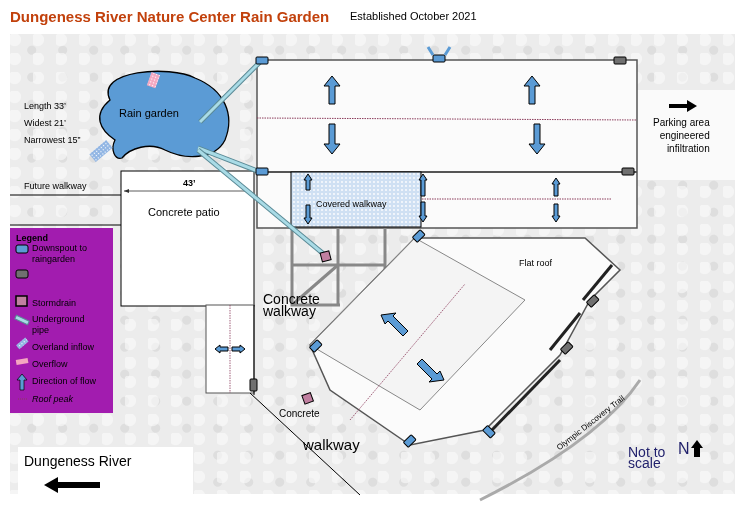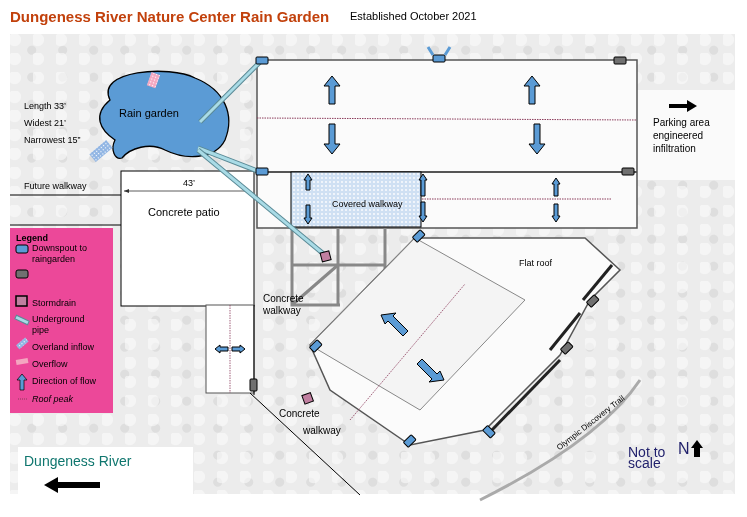"Parking area" div.lbl { text-align: none -> right }
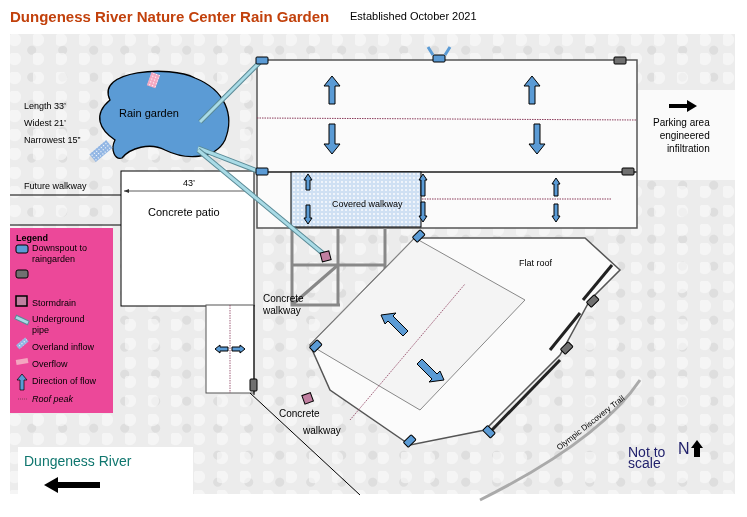"43’" div.lbl { font-weight: none -> bold }
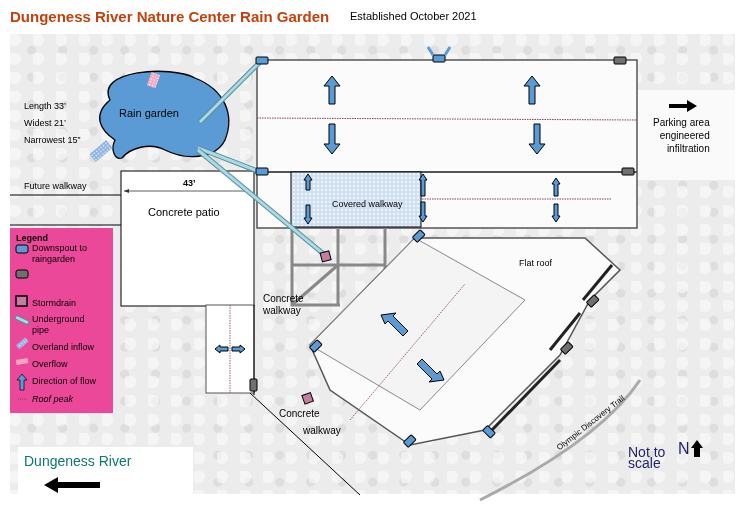"Covered walkway" div.lbl { margin-left: 16px -> none }
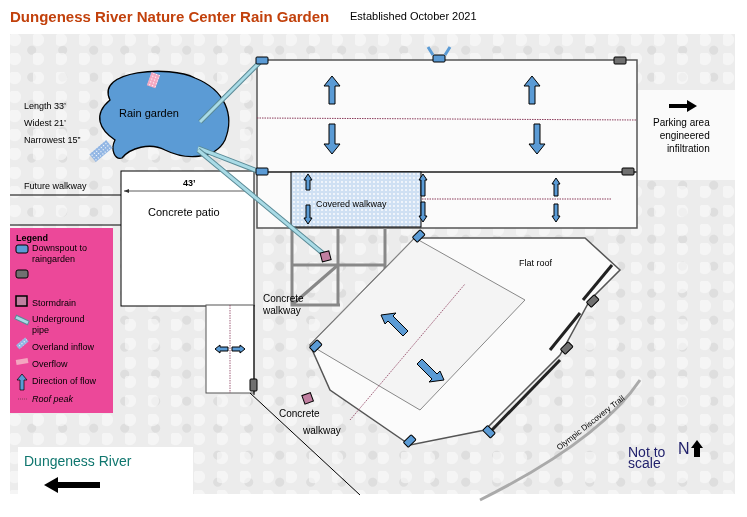"Legend" .legend { background: #ec4899 -> #a21caf }
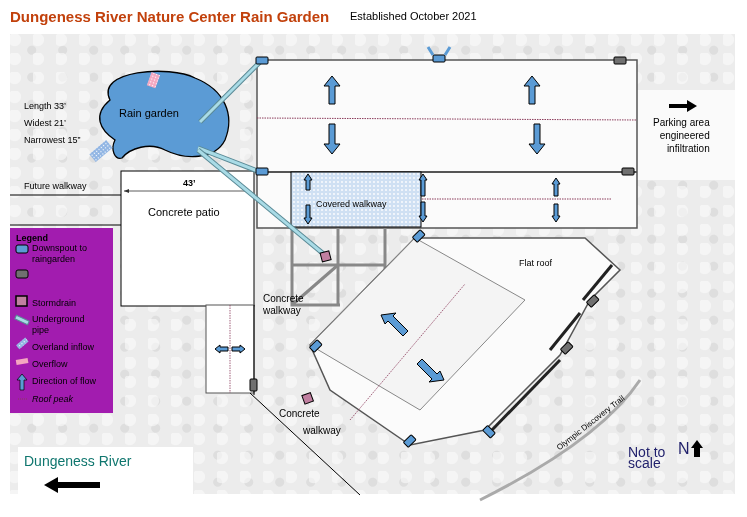"Concrete walkway" div.lbl { font-size: 10px -> 14px }
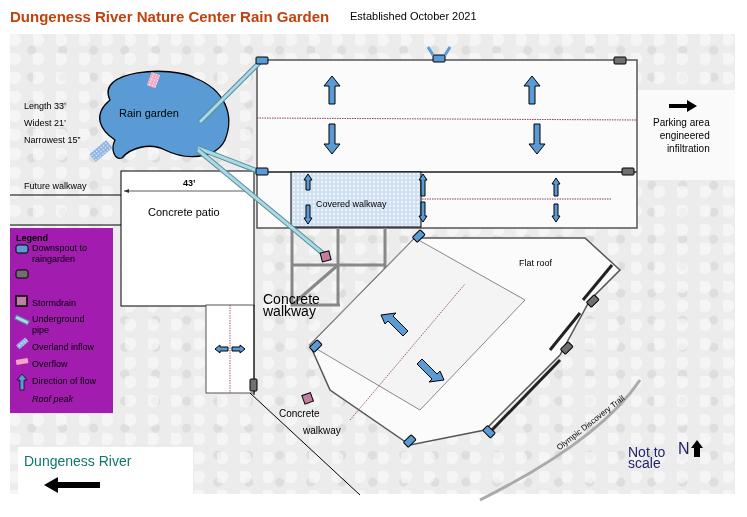"walkway" div.lbl { font-size: 10px -> 15px; top: 425px -> 436px }
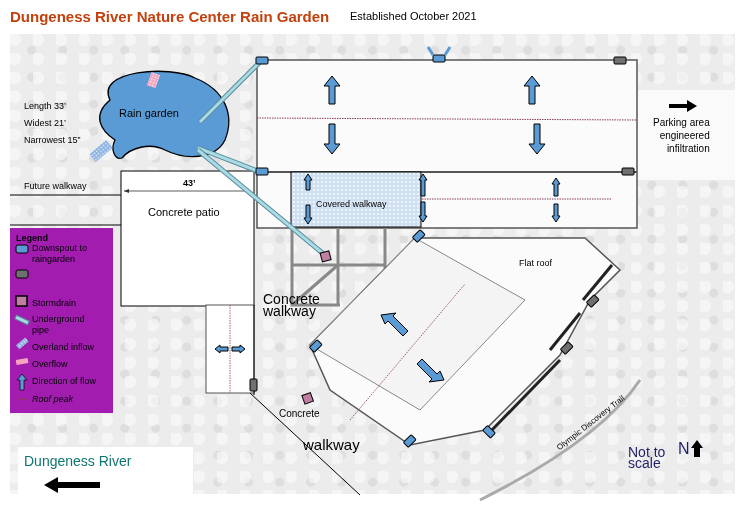"Dungeness River" .river-label { color: #0f766e -> #000000 }
